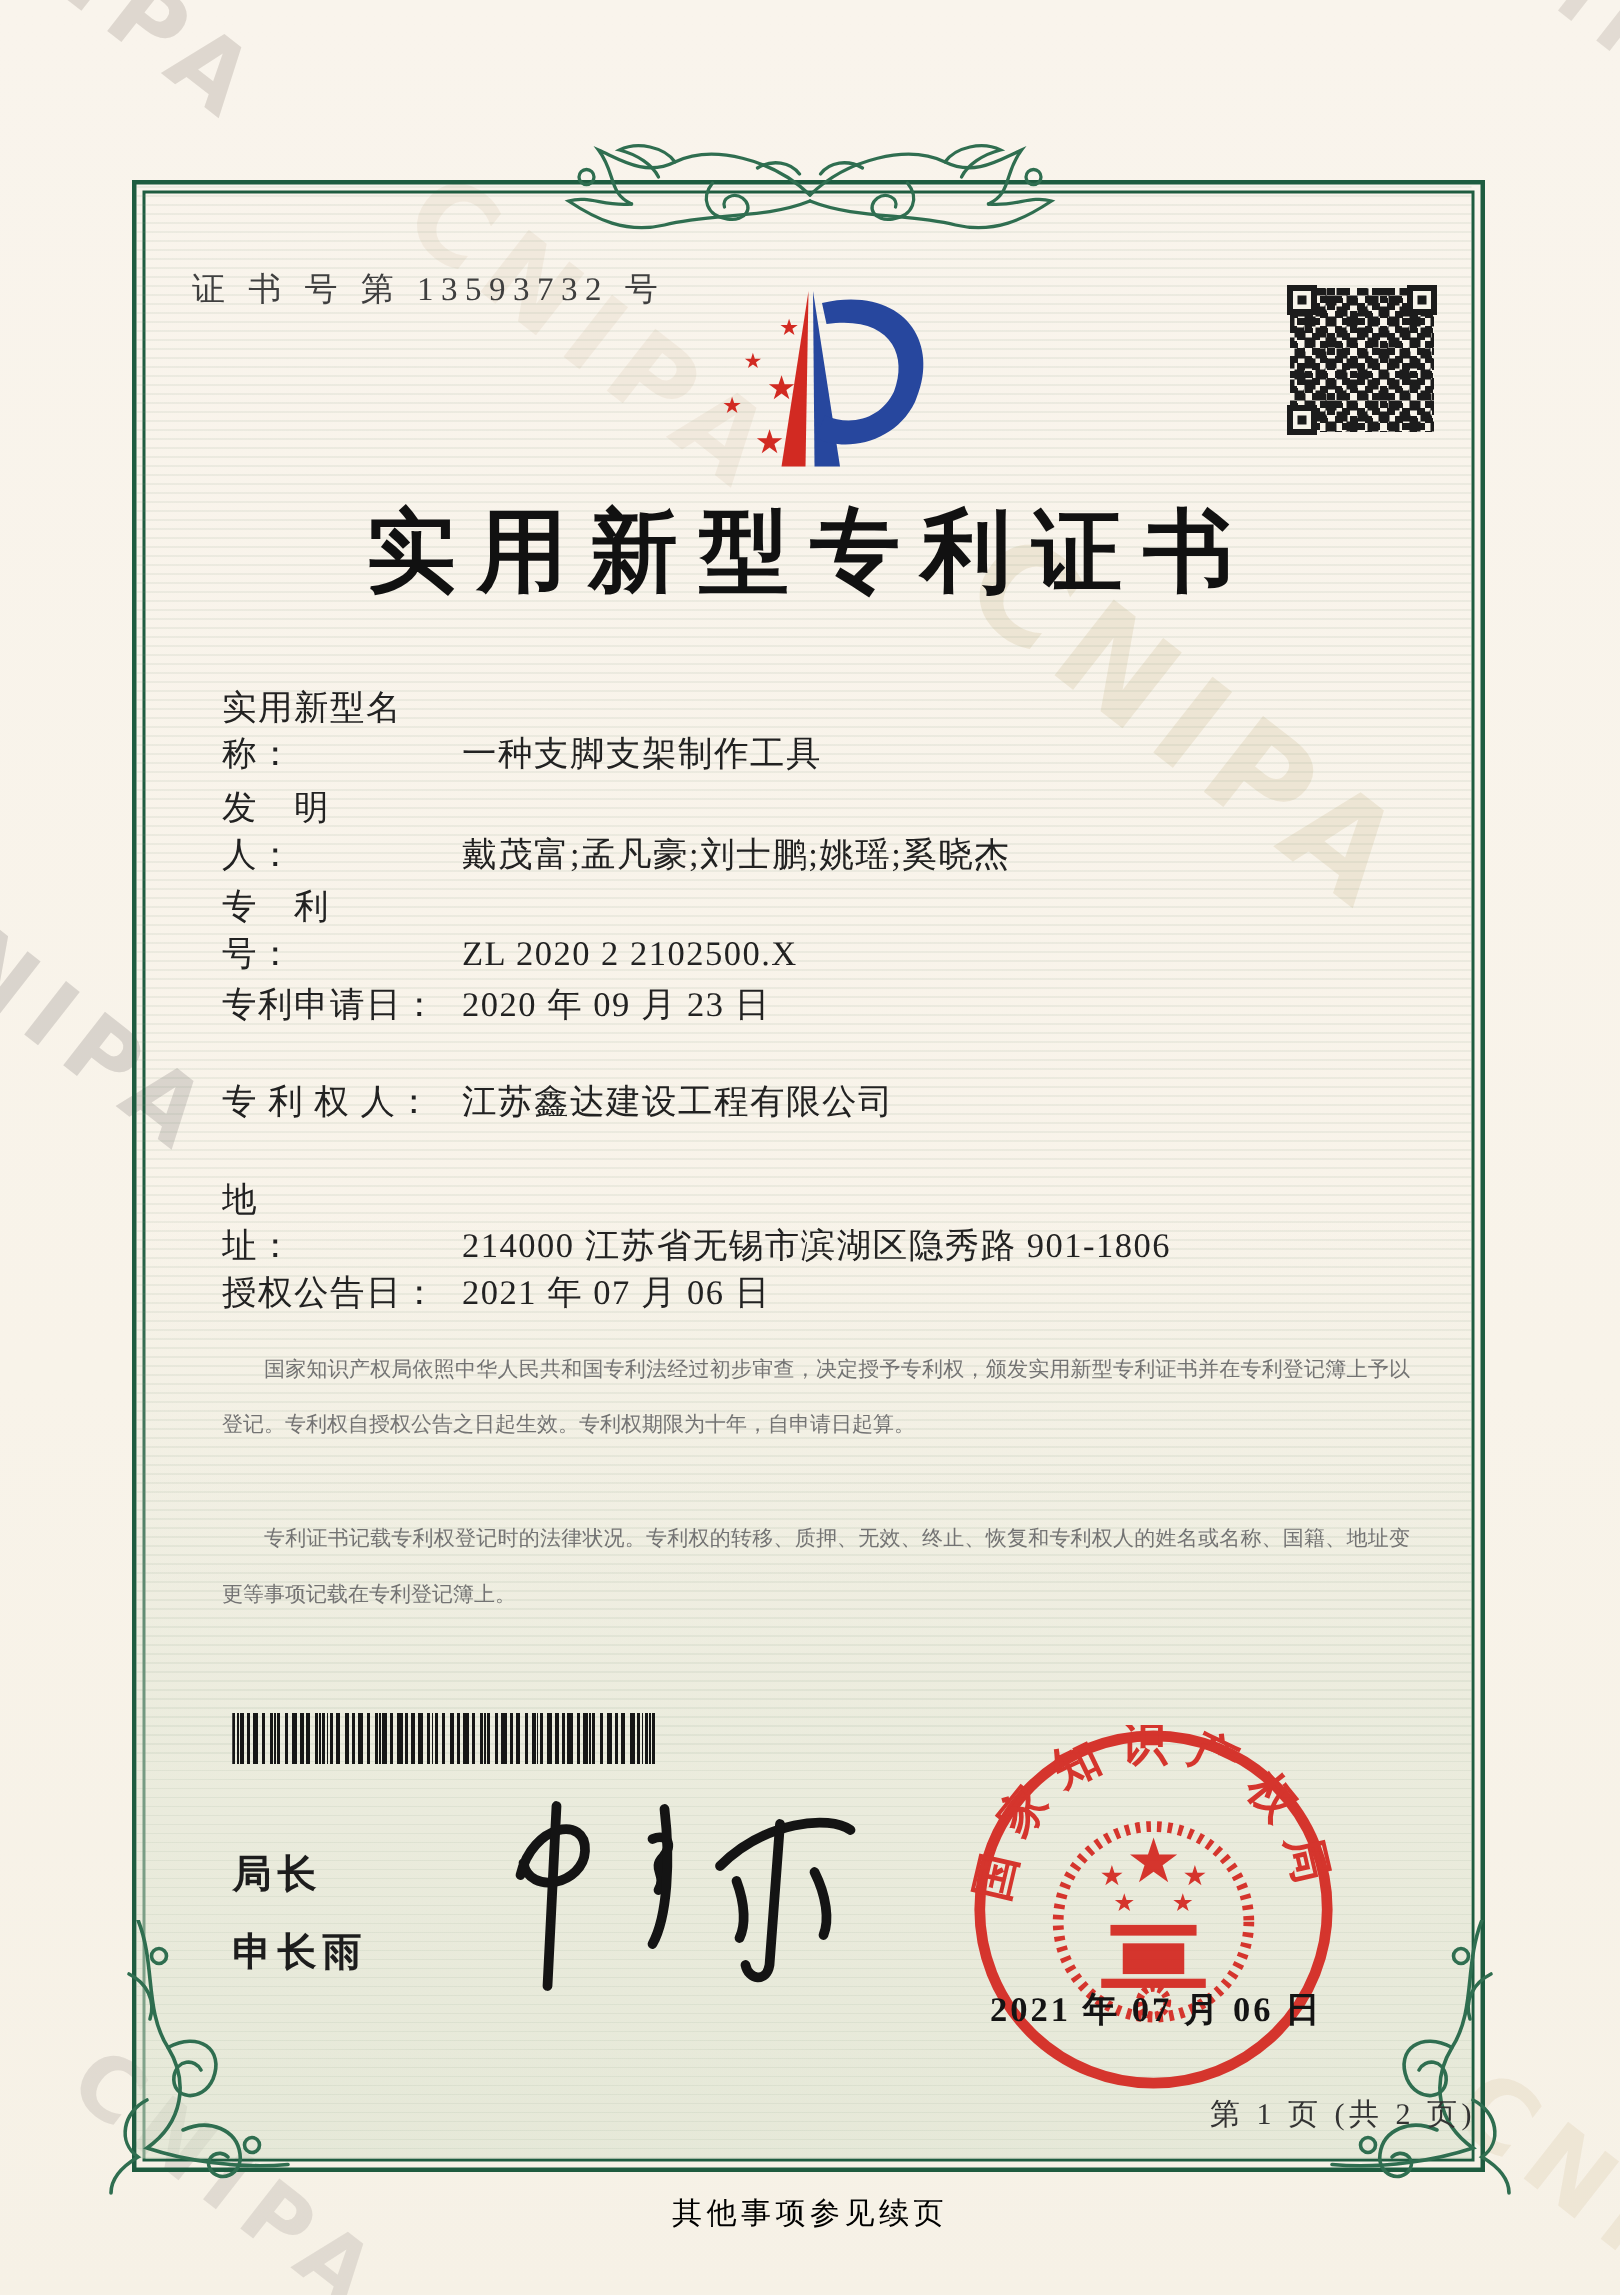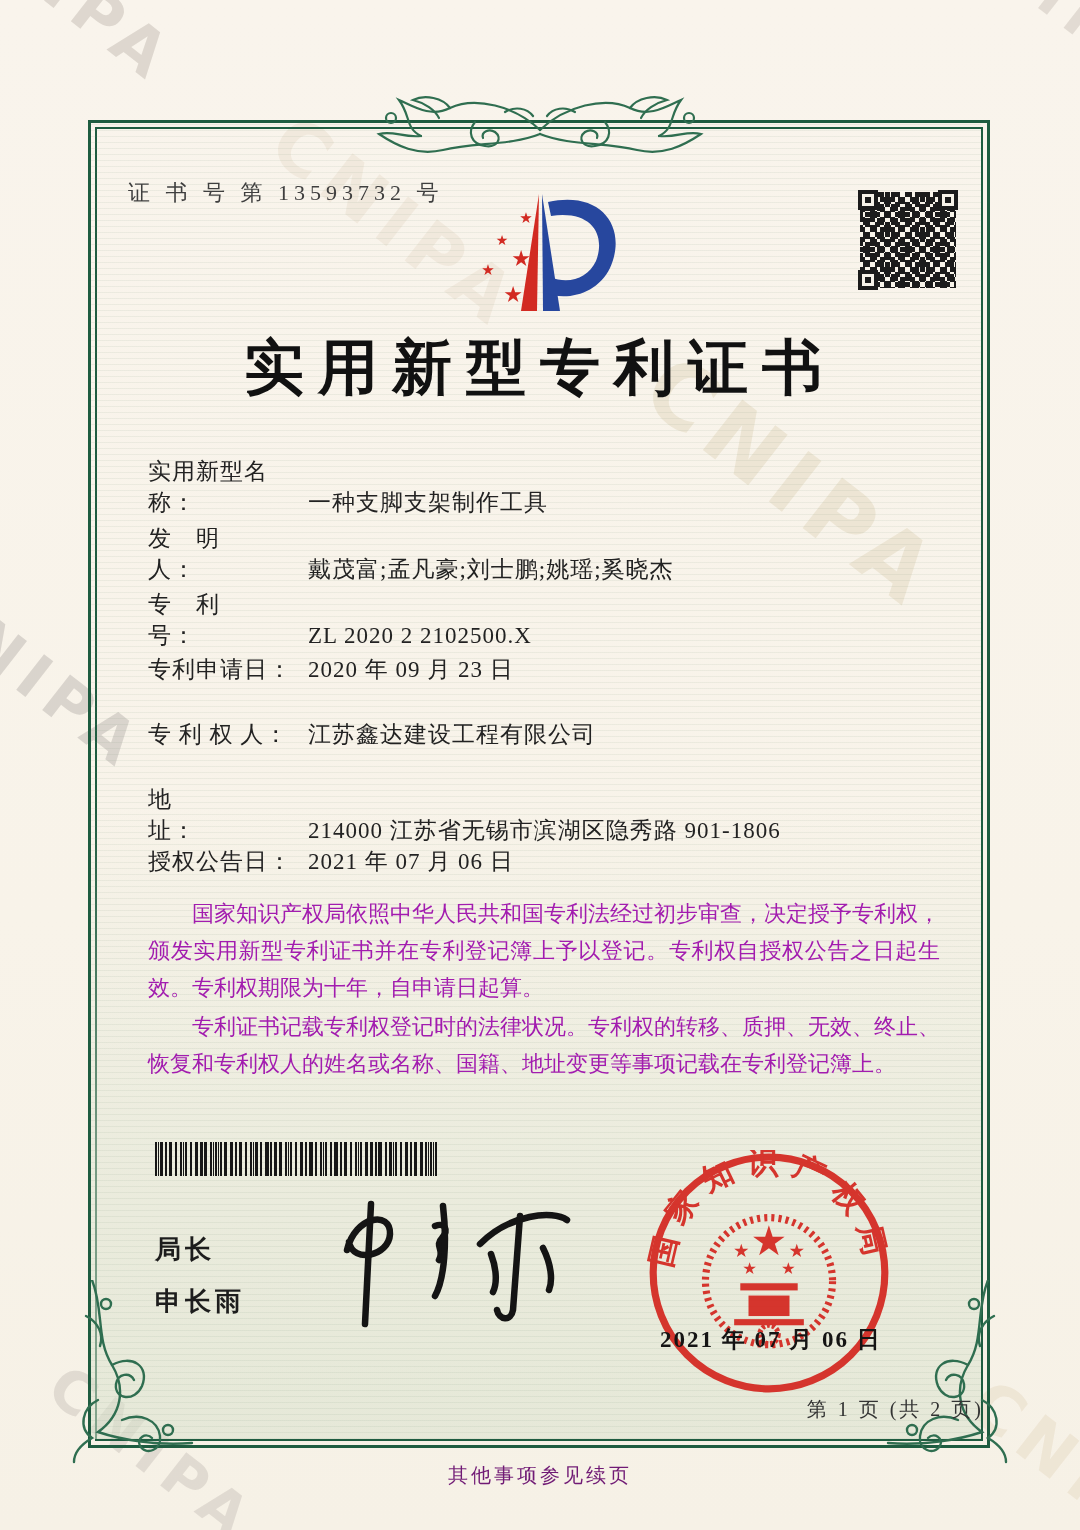"国家知识产权局依照中华人民共和国专利法经过初步审查，决定授予专利权，颁发实用新型" .para { color: #a21caf -> #737373; font-size: 22px -> 14px }
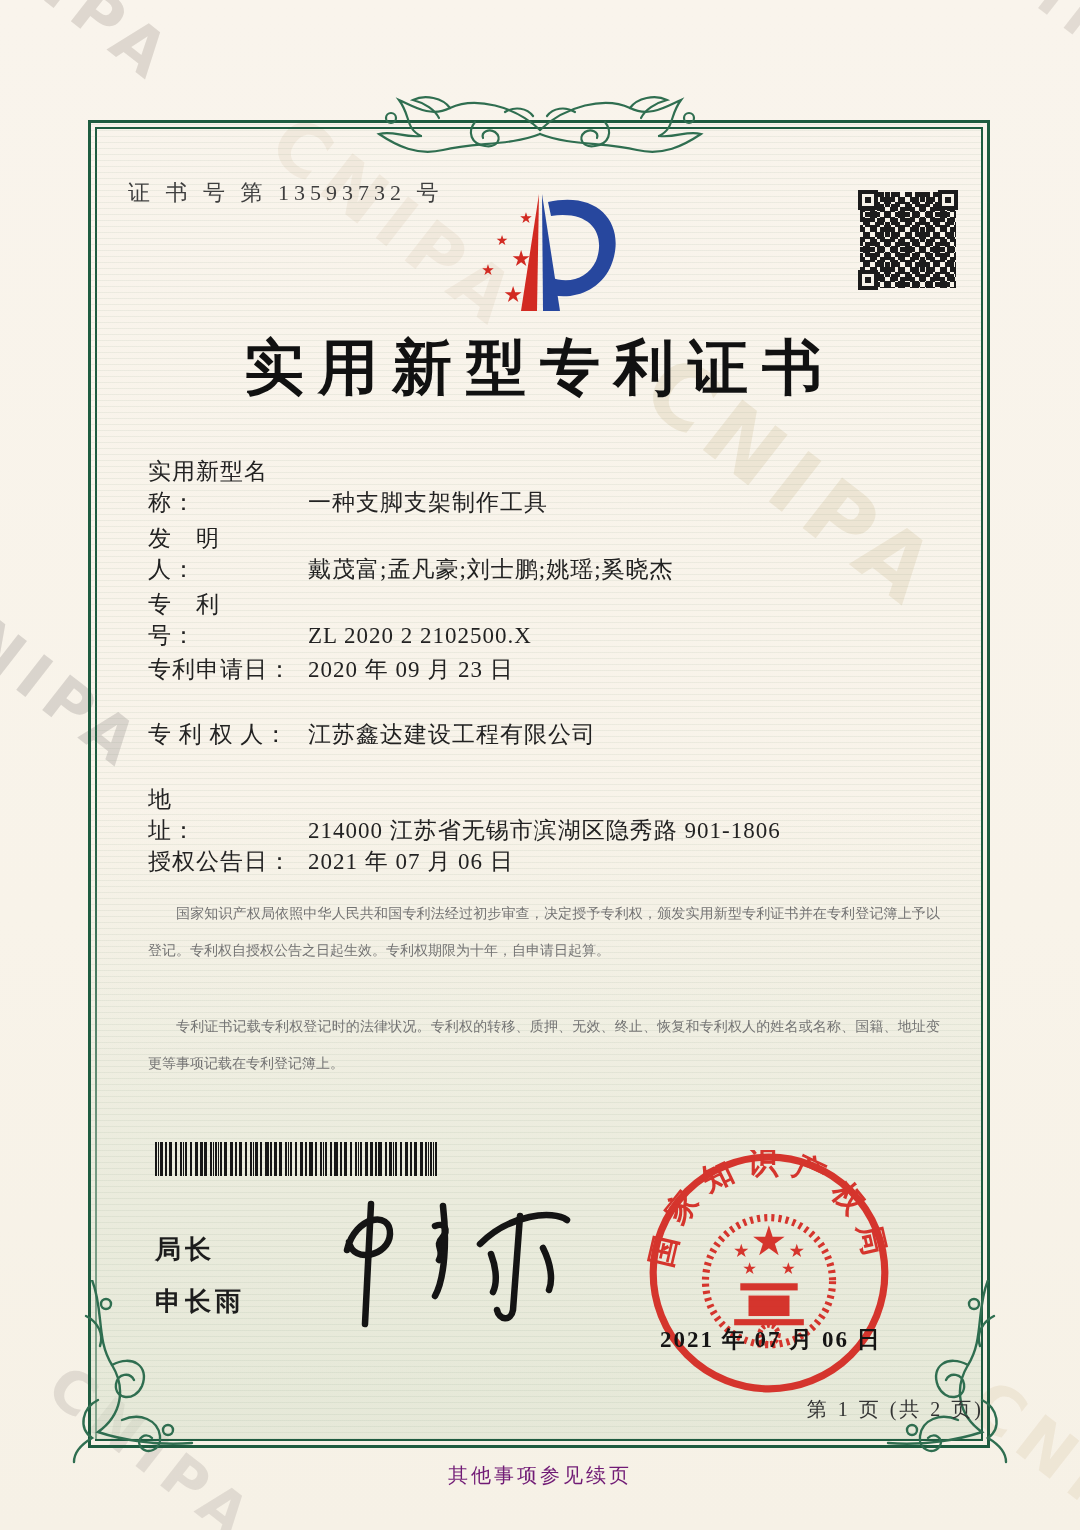"其他事项参见续页" .footnote { color: #701a75 -> #000000 }
